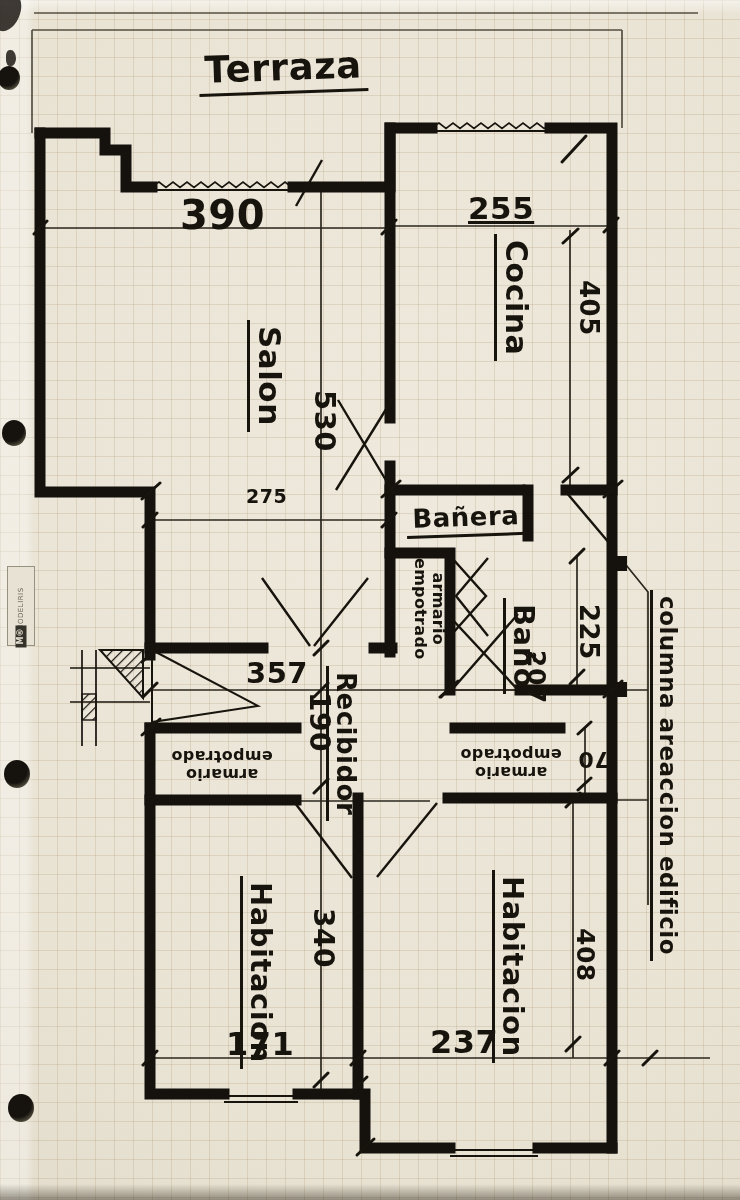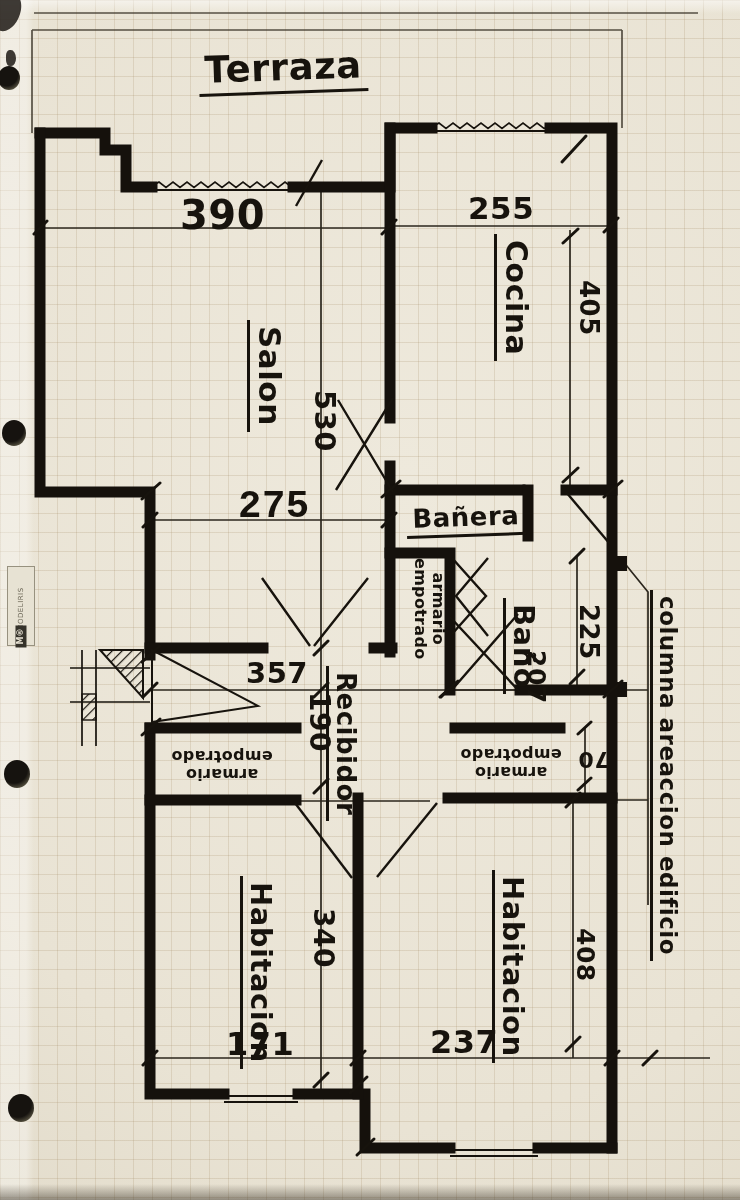"255" div.lbl { text-decoration: none -> underline }
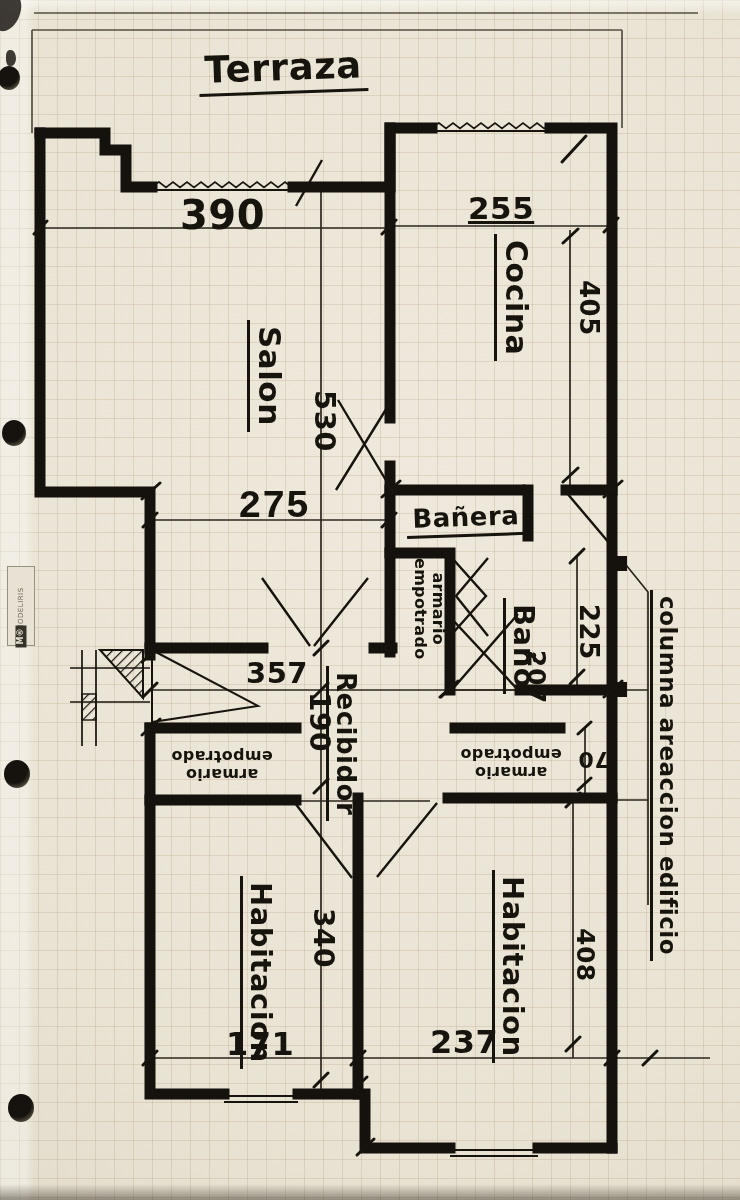"275" div.lbl { font-family: Liberation Mono, monospace -> none; font-size: 39px -> 19px; left: 238px -> 246px }
